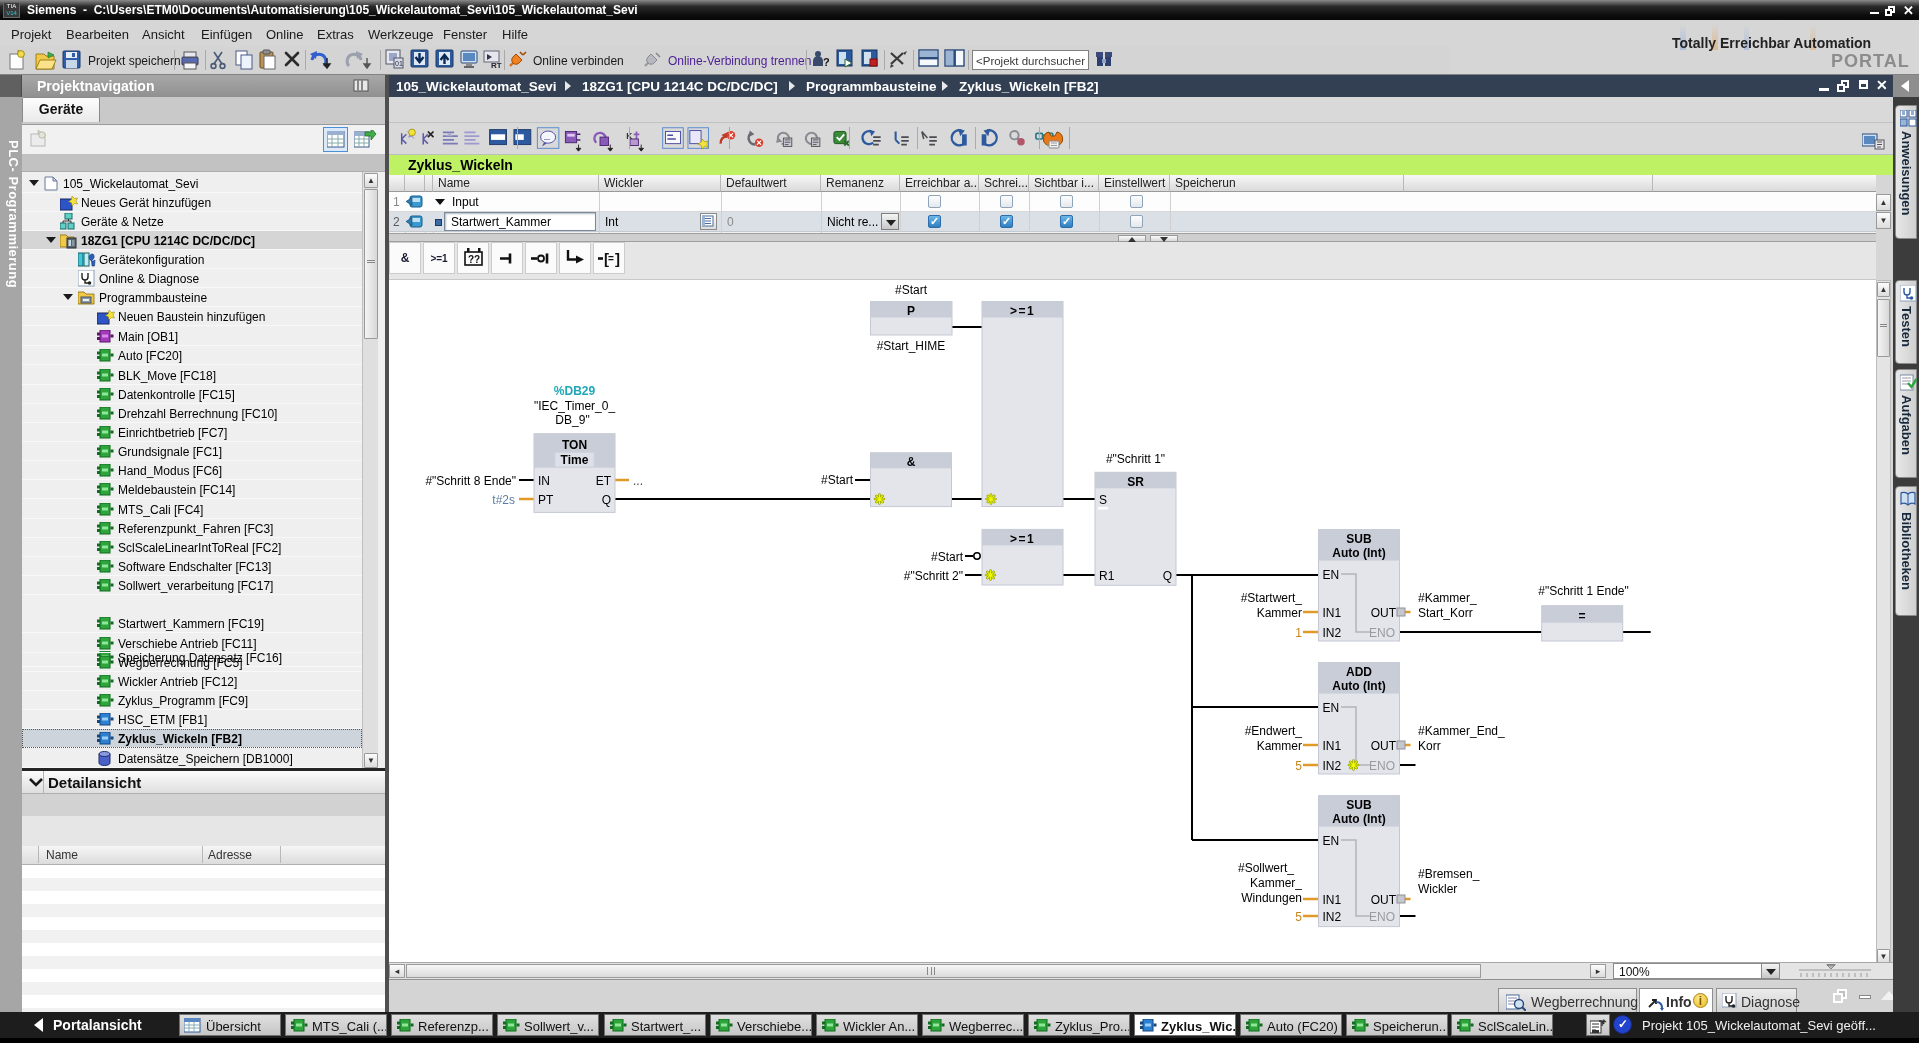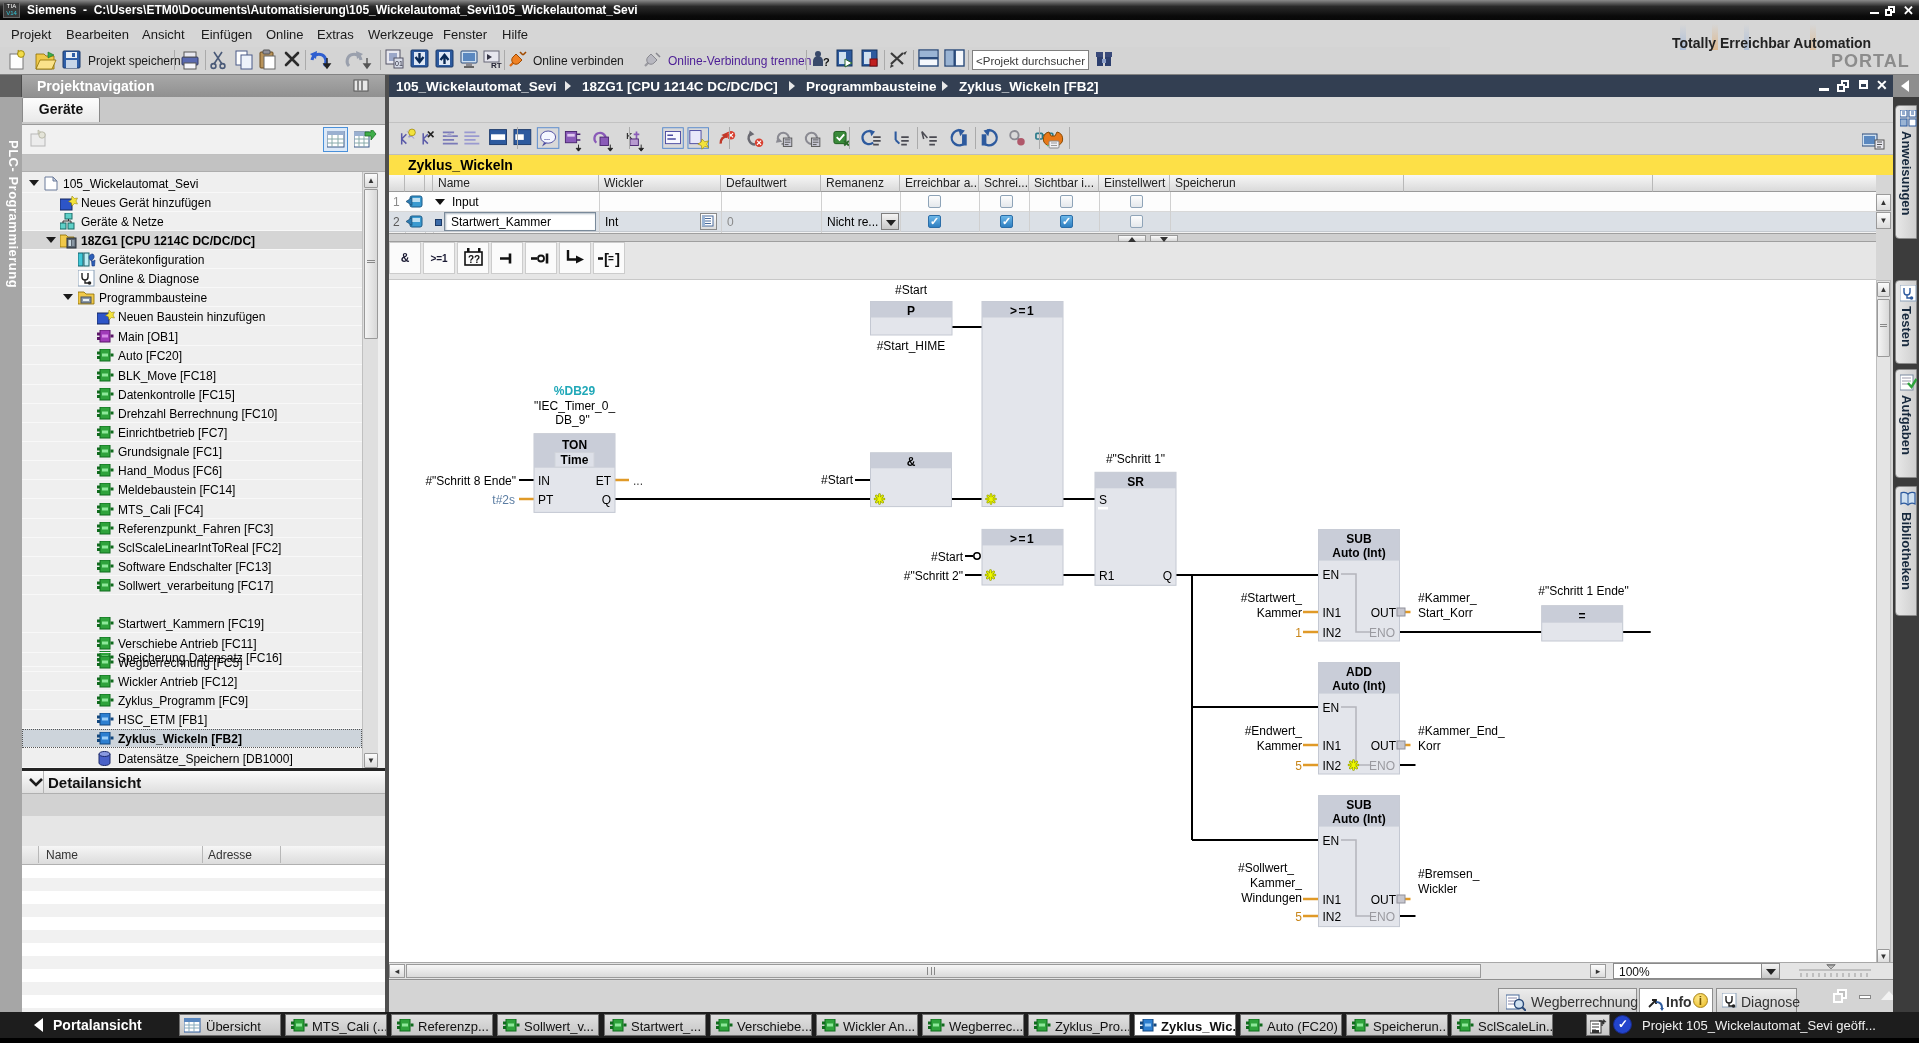"Zyklus_Wickeln" #edtitle { background: #fde047 -> #bef264 }
